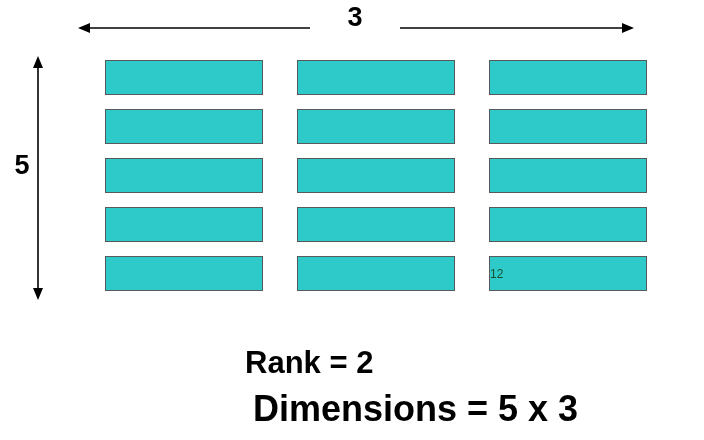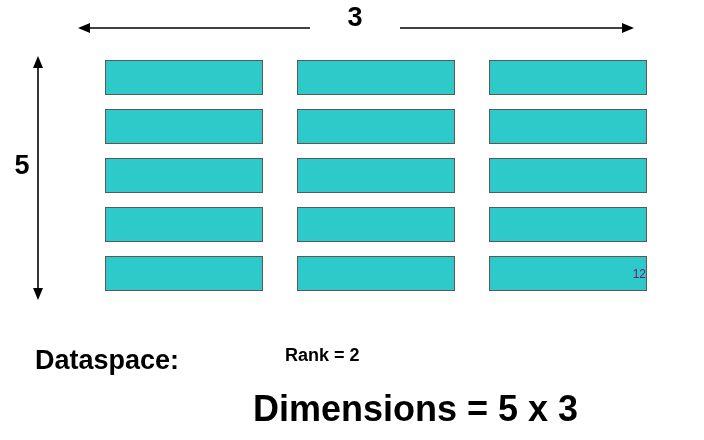"12" .cell { color: #701a75 -> #14532d; justify-content: flex-end -> flex-start }
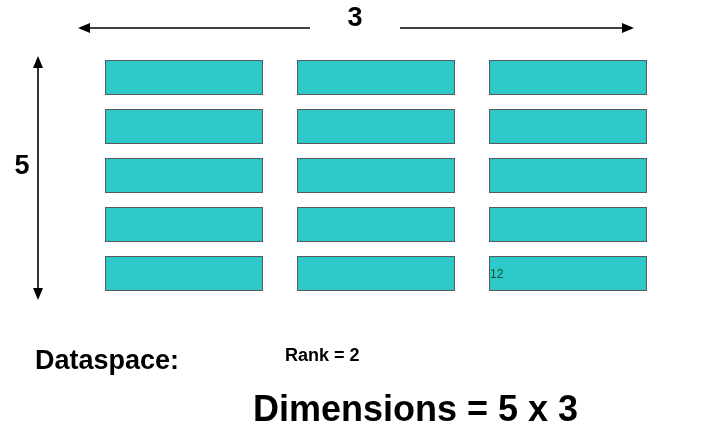"Dataspace:" div.caption-title { html: <div>Dataspace:</div> -> none }
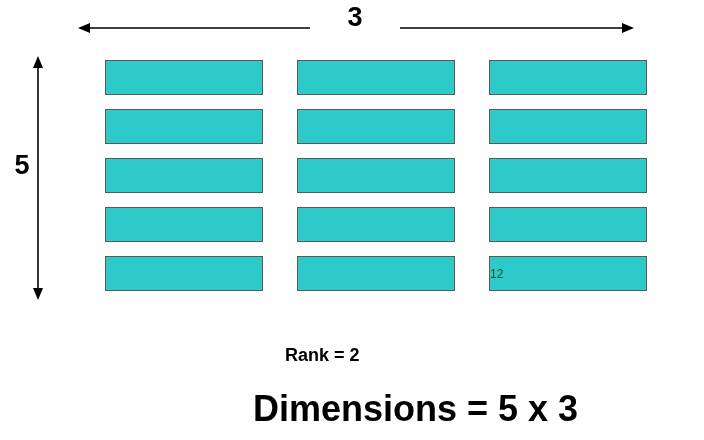"Rank = 2" .caption-rank { font-size: 18px -> 31px; margin-left: 40px -> none }
